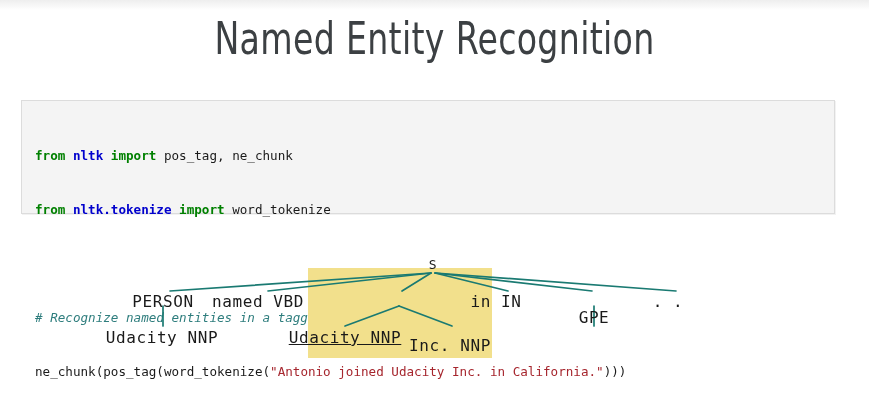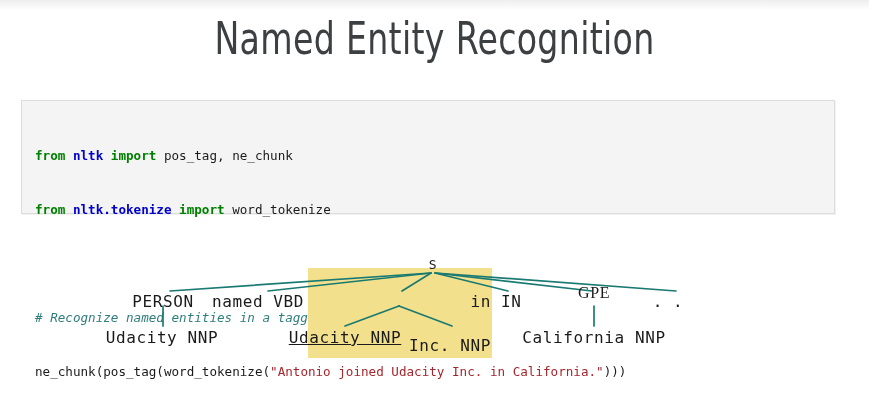"GPE" div.node { font-family: Liberation Serif, serif -> none; top: 48px -> 72px }
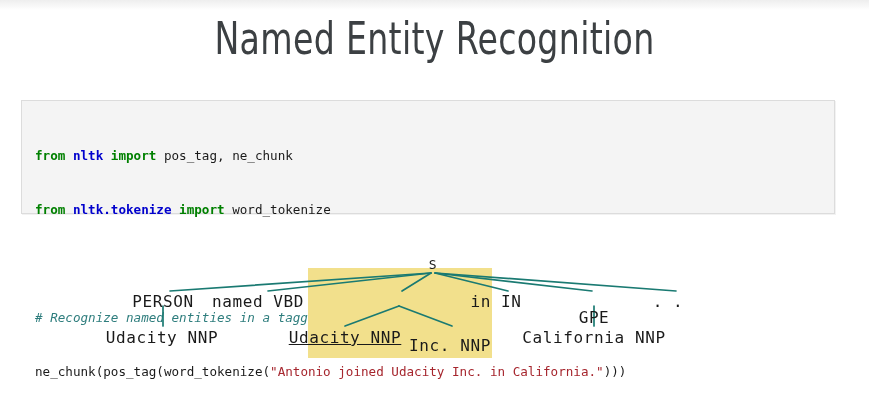"California NNP" div.node { html: <div>California NNP</div> -> none }
